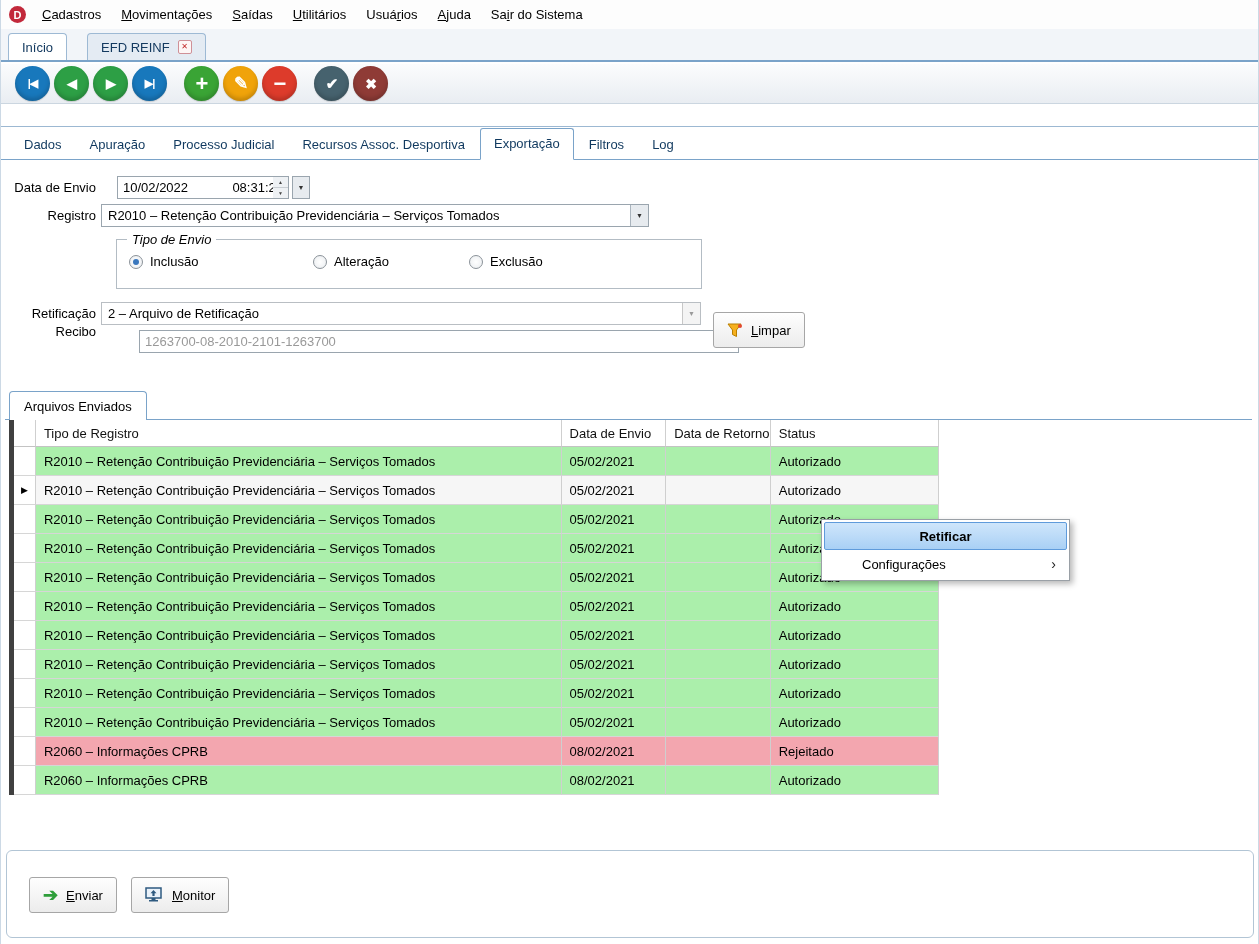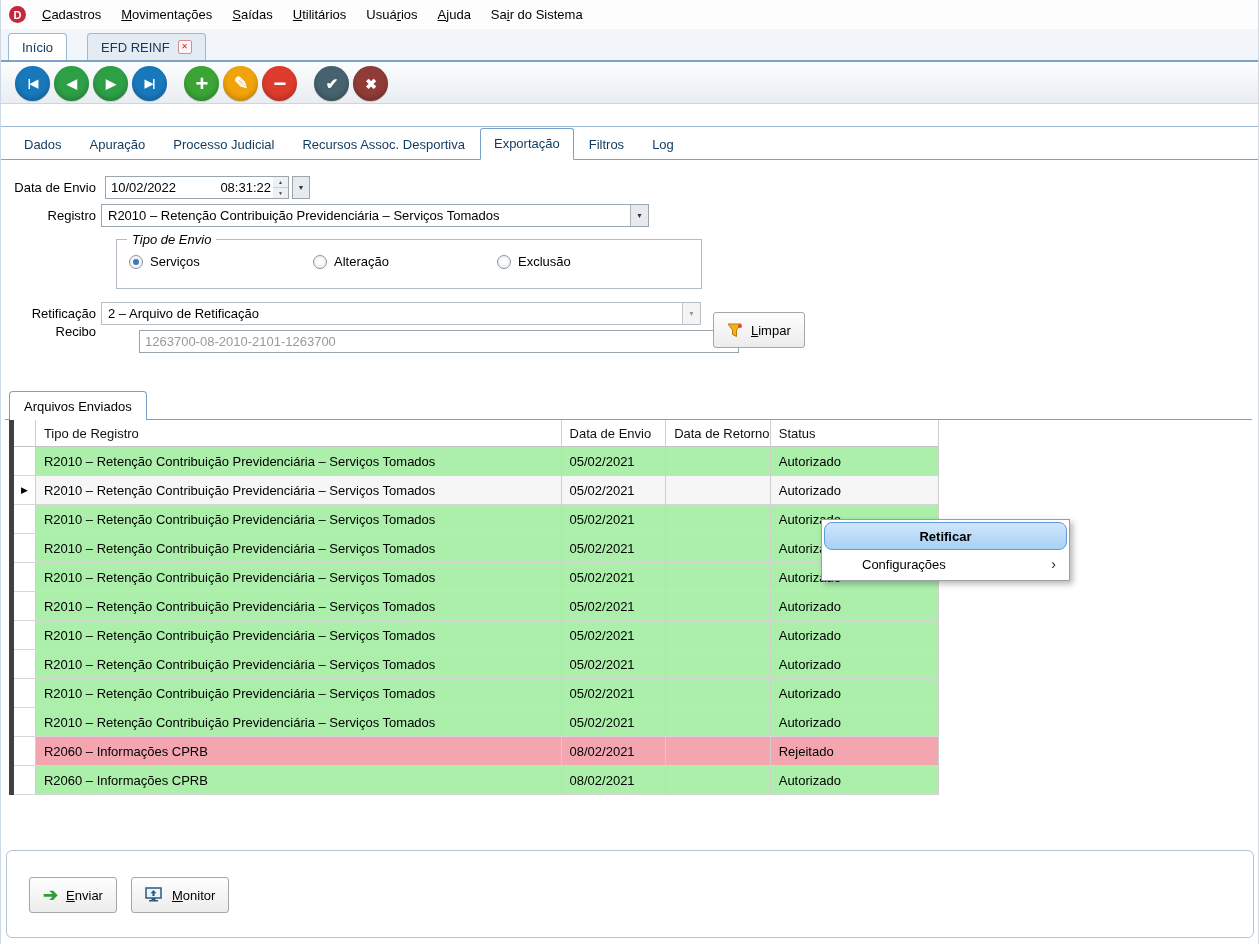"10/02/2022" .datebox { left: 104px -> 116px }
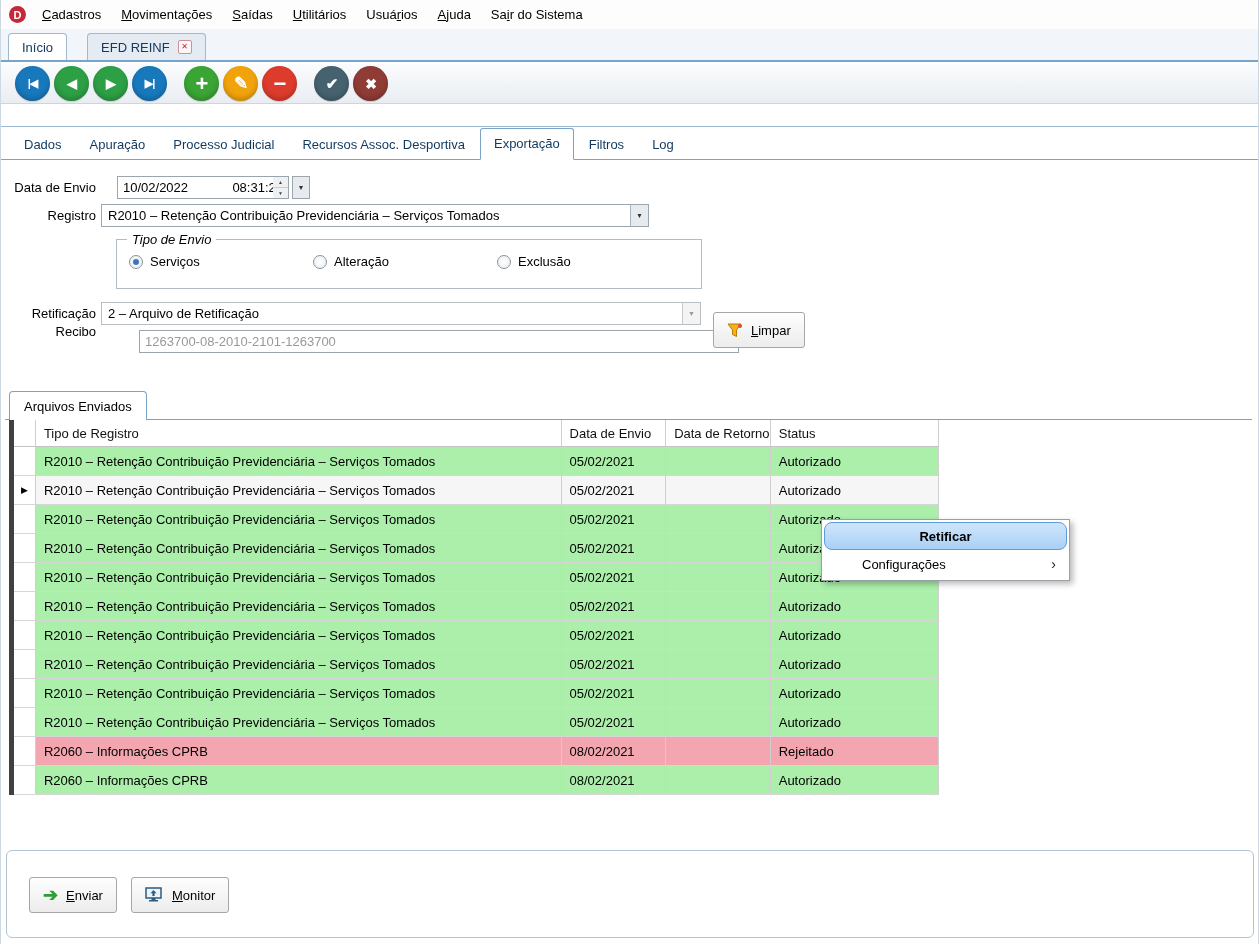"Serviços" span.radio-label { text: Serviços -> Inclusão }
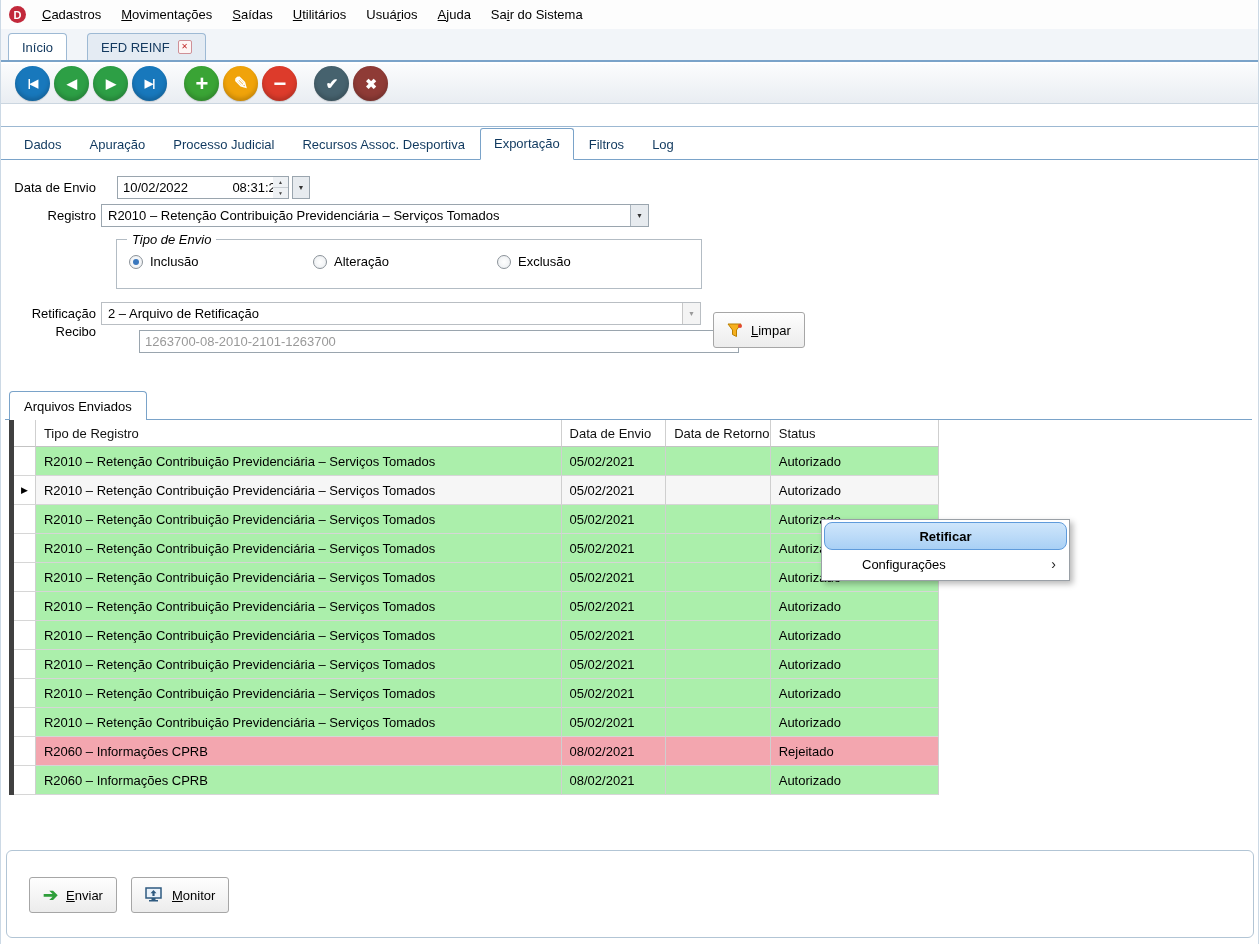"Exclusão" .radio-opt:nth-child(3) { left: 380px -> 352px }
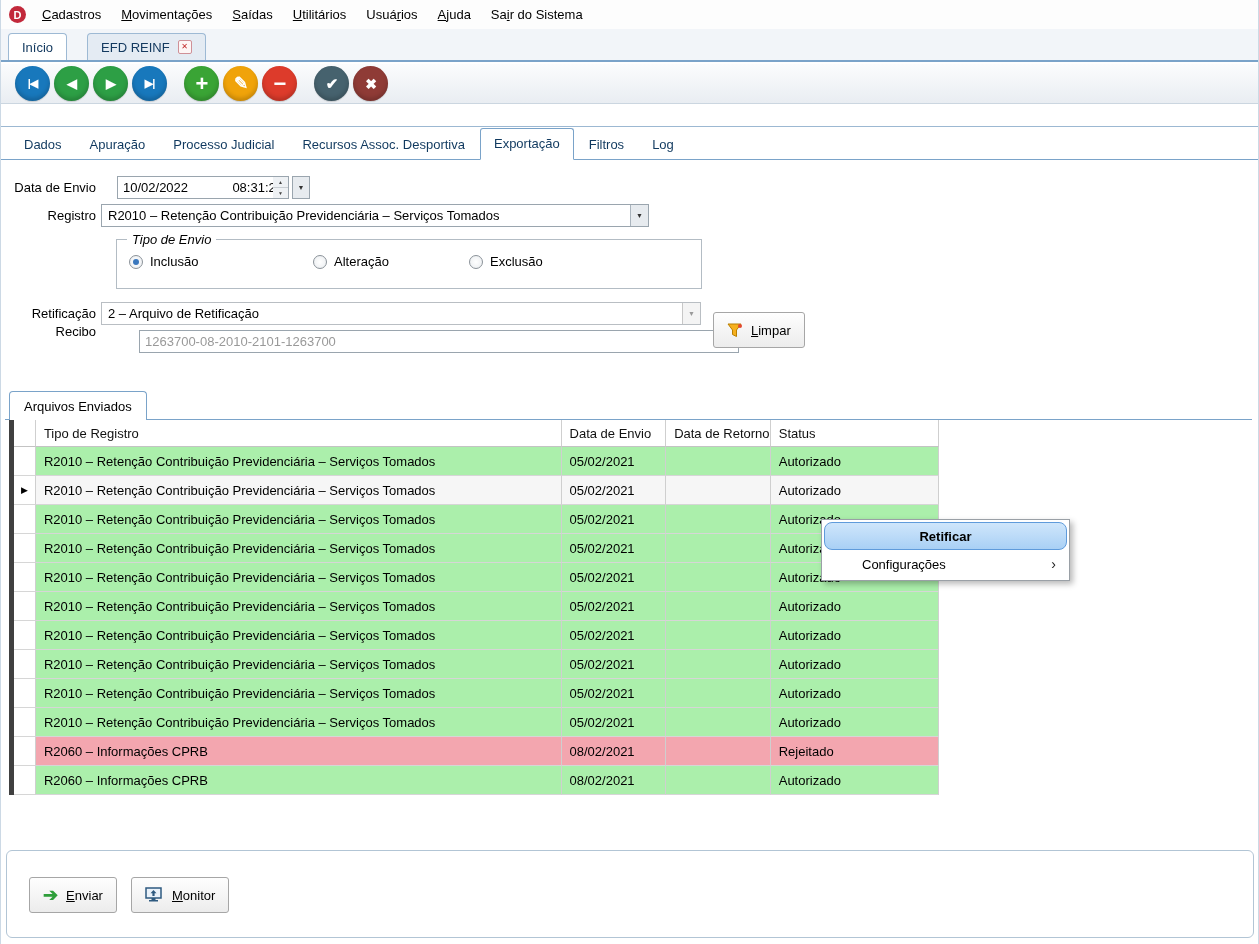"Retificar" .cm-item.highlight { border-radius: 8px -> 2px }
